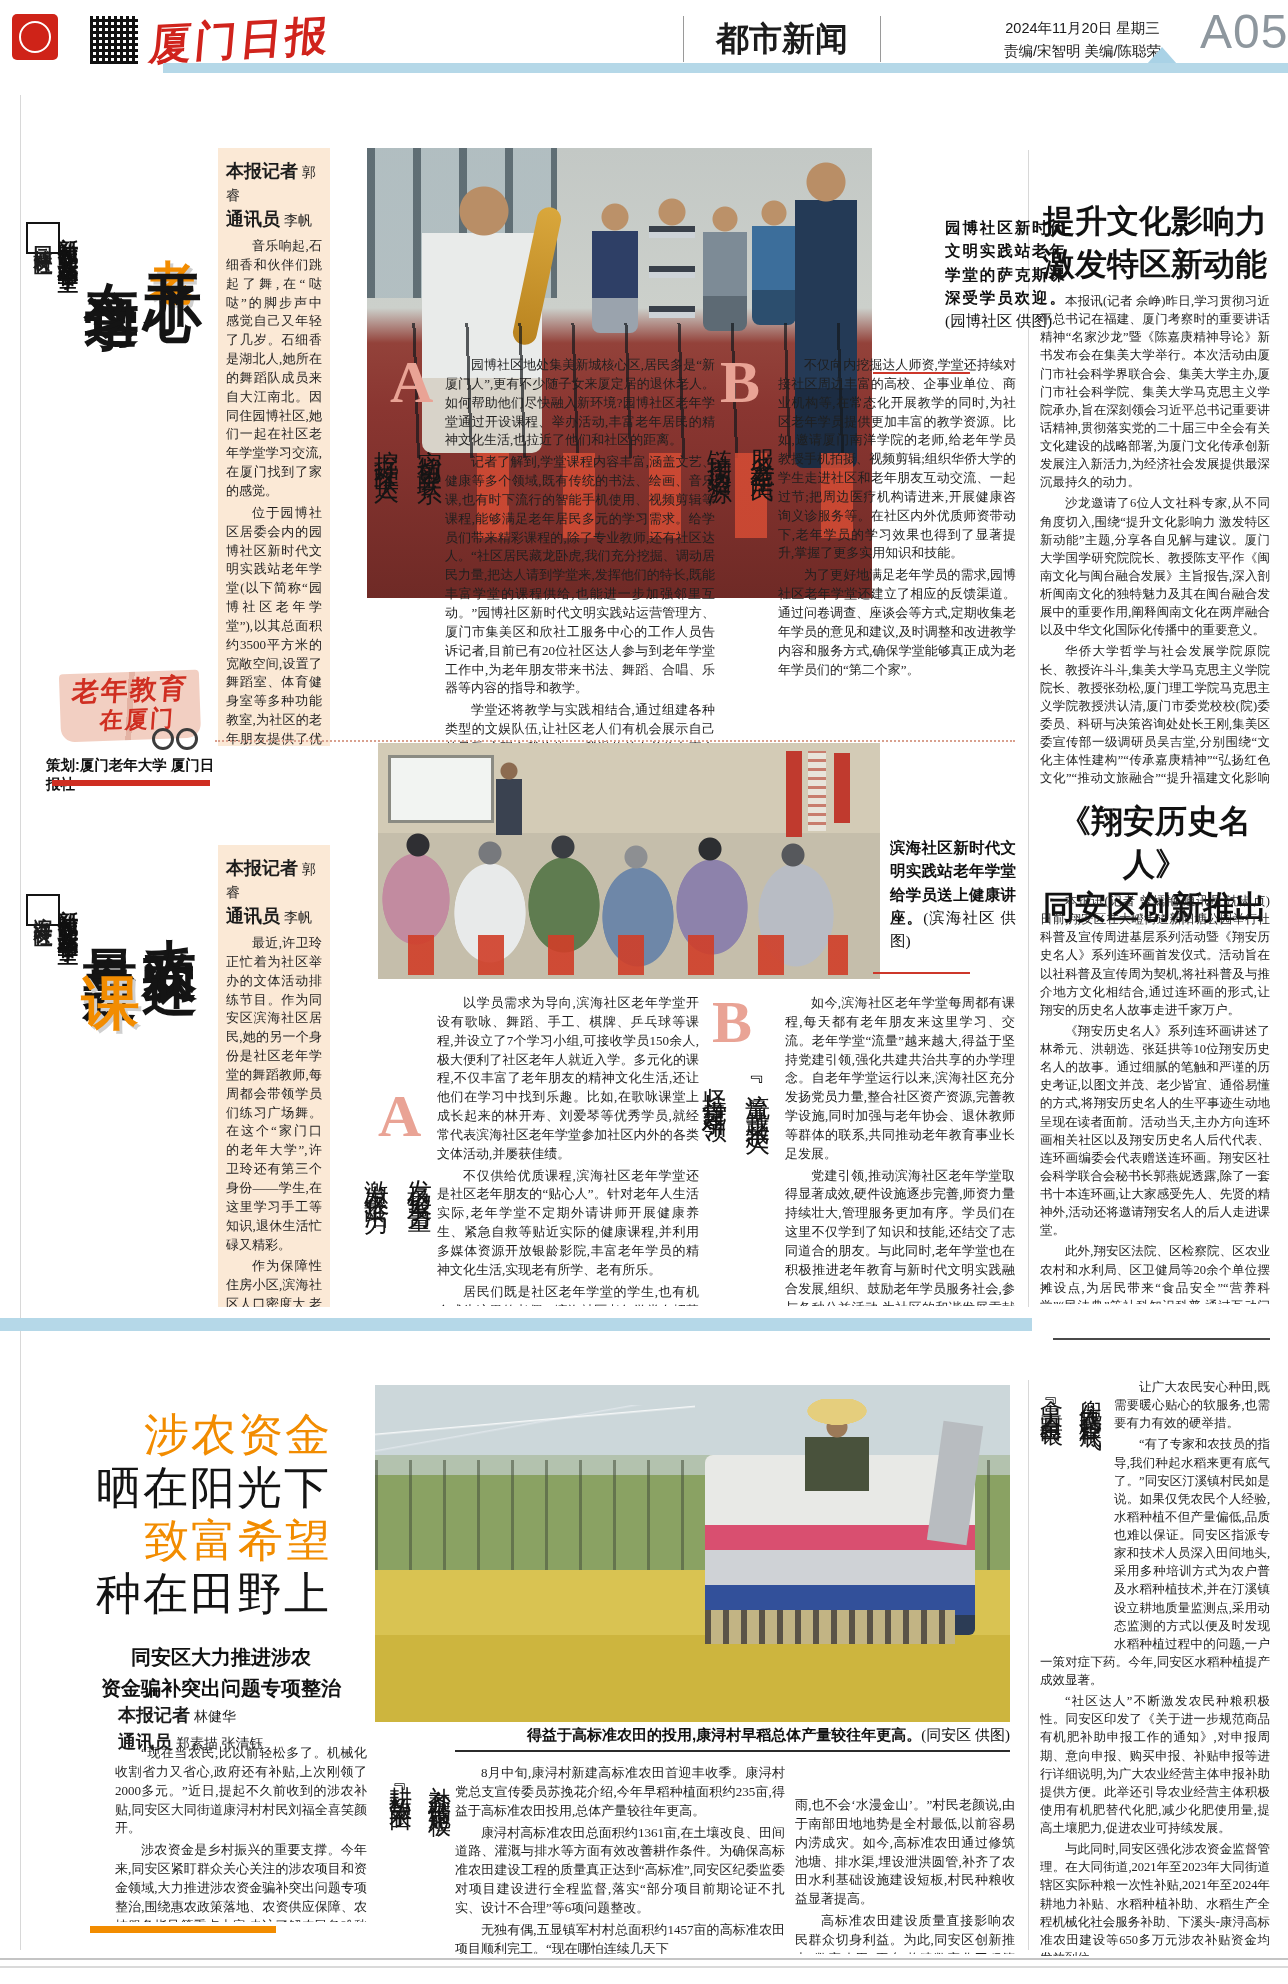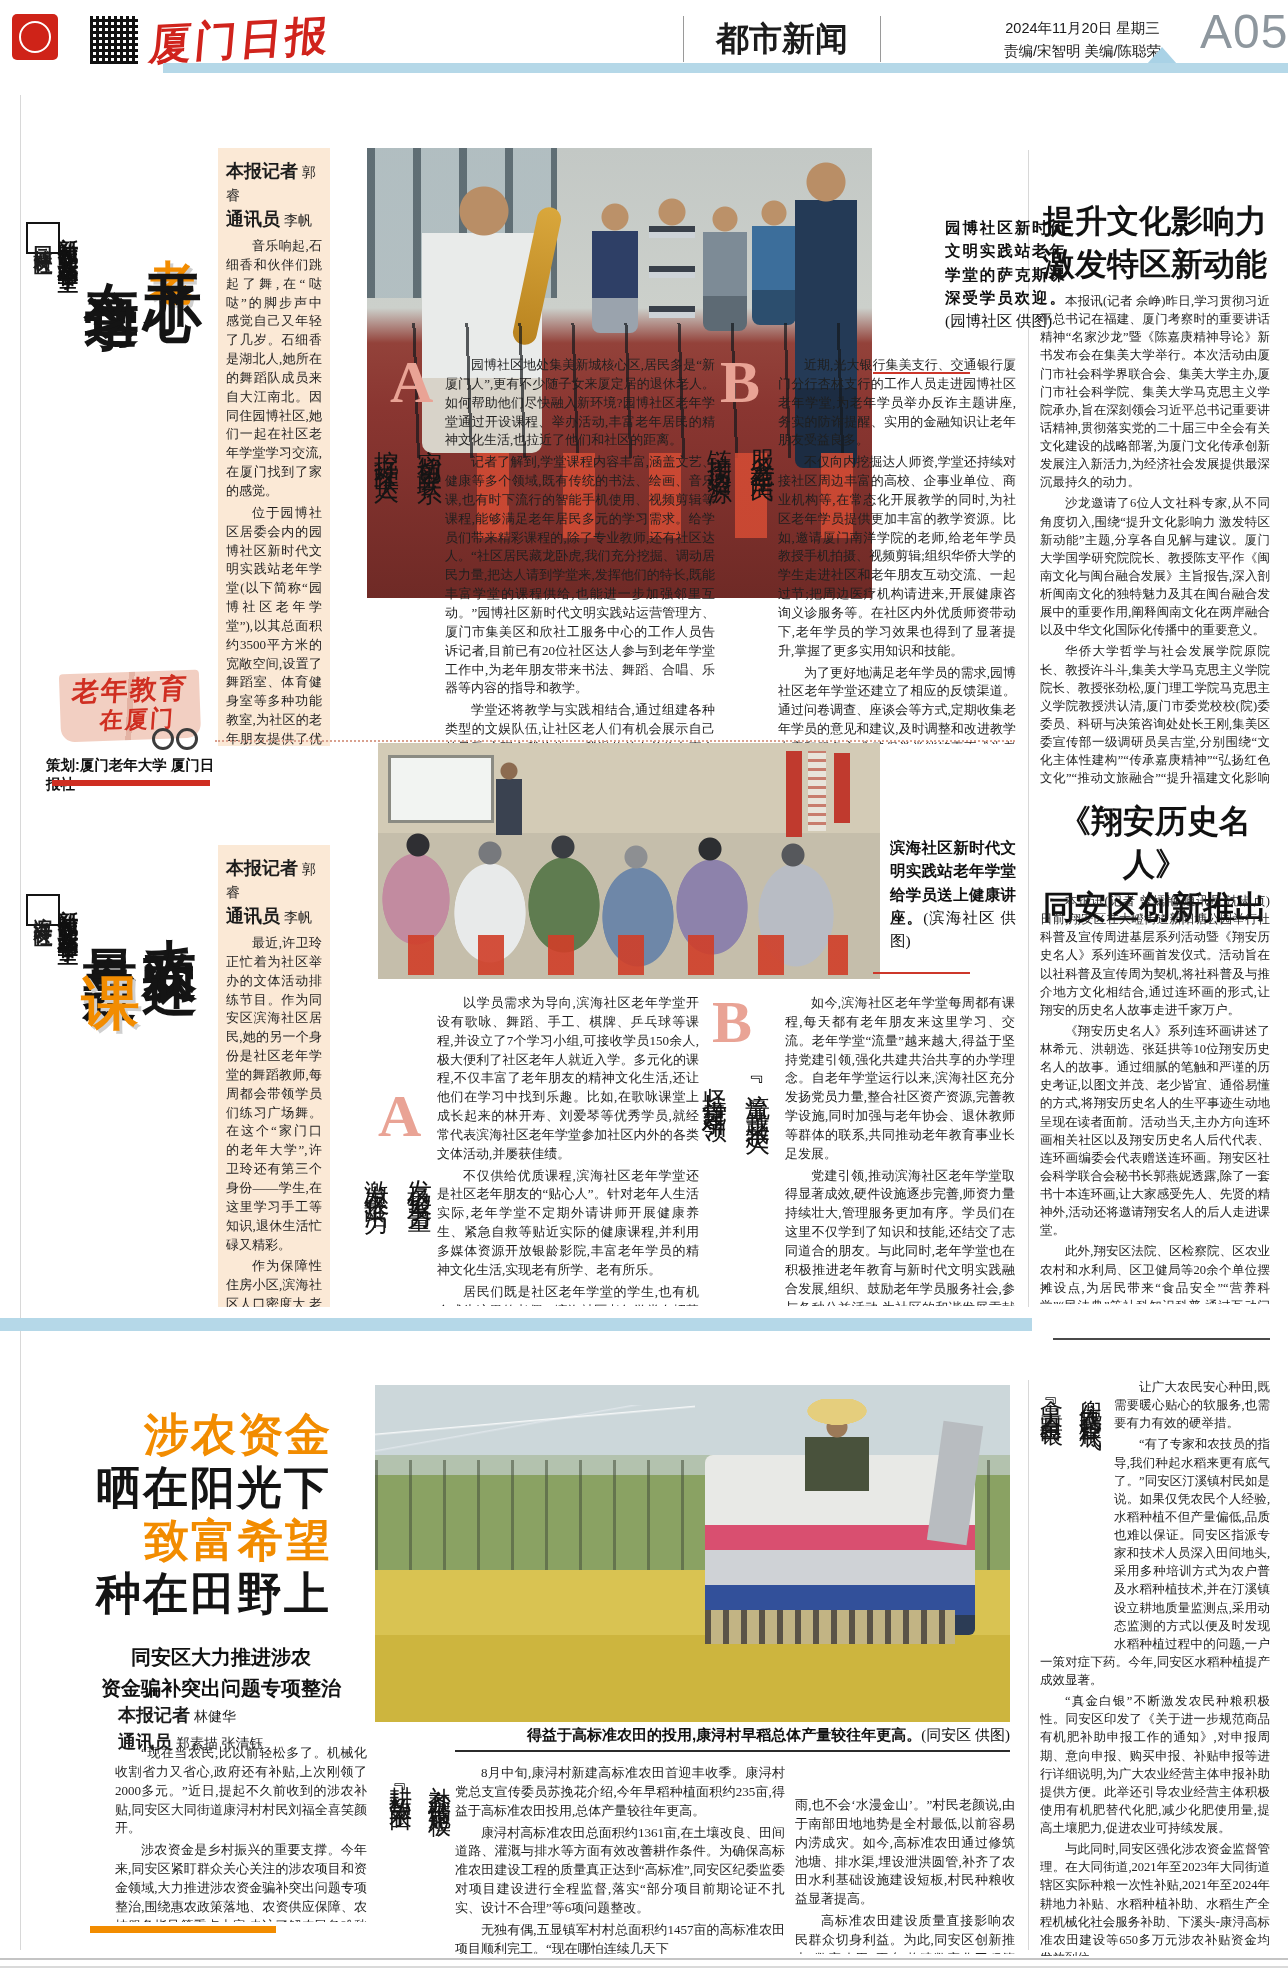"近期,光大银行集美支行、交通银行厦门分行杏林支行的工作人员走进园博社区老年学堂," p.para { html: <p>近期,光大银行集美支行、交通银行厦门分行杏林支行的工作人员走进园博社区老年学堂,为老年学员举办反诈主题讲座,务实的防诈提醒、实用的金融知识让老年朋友受益良多。</p> -> none }
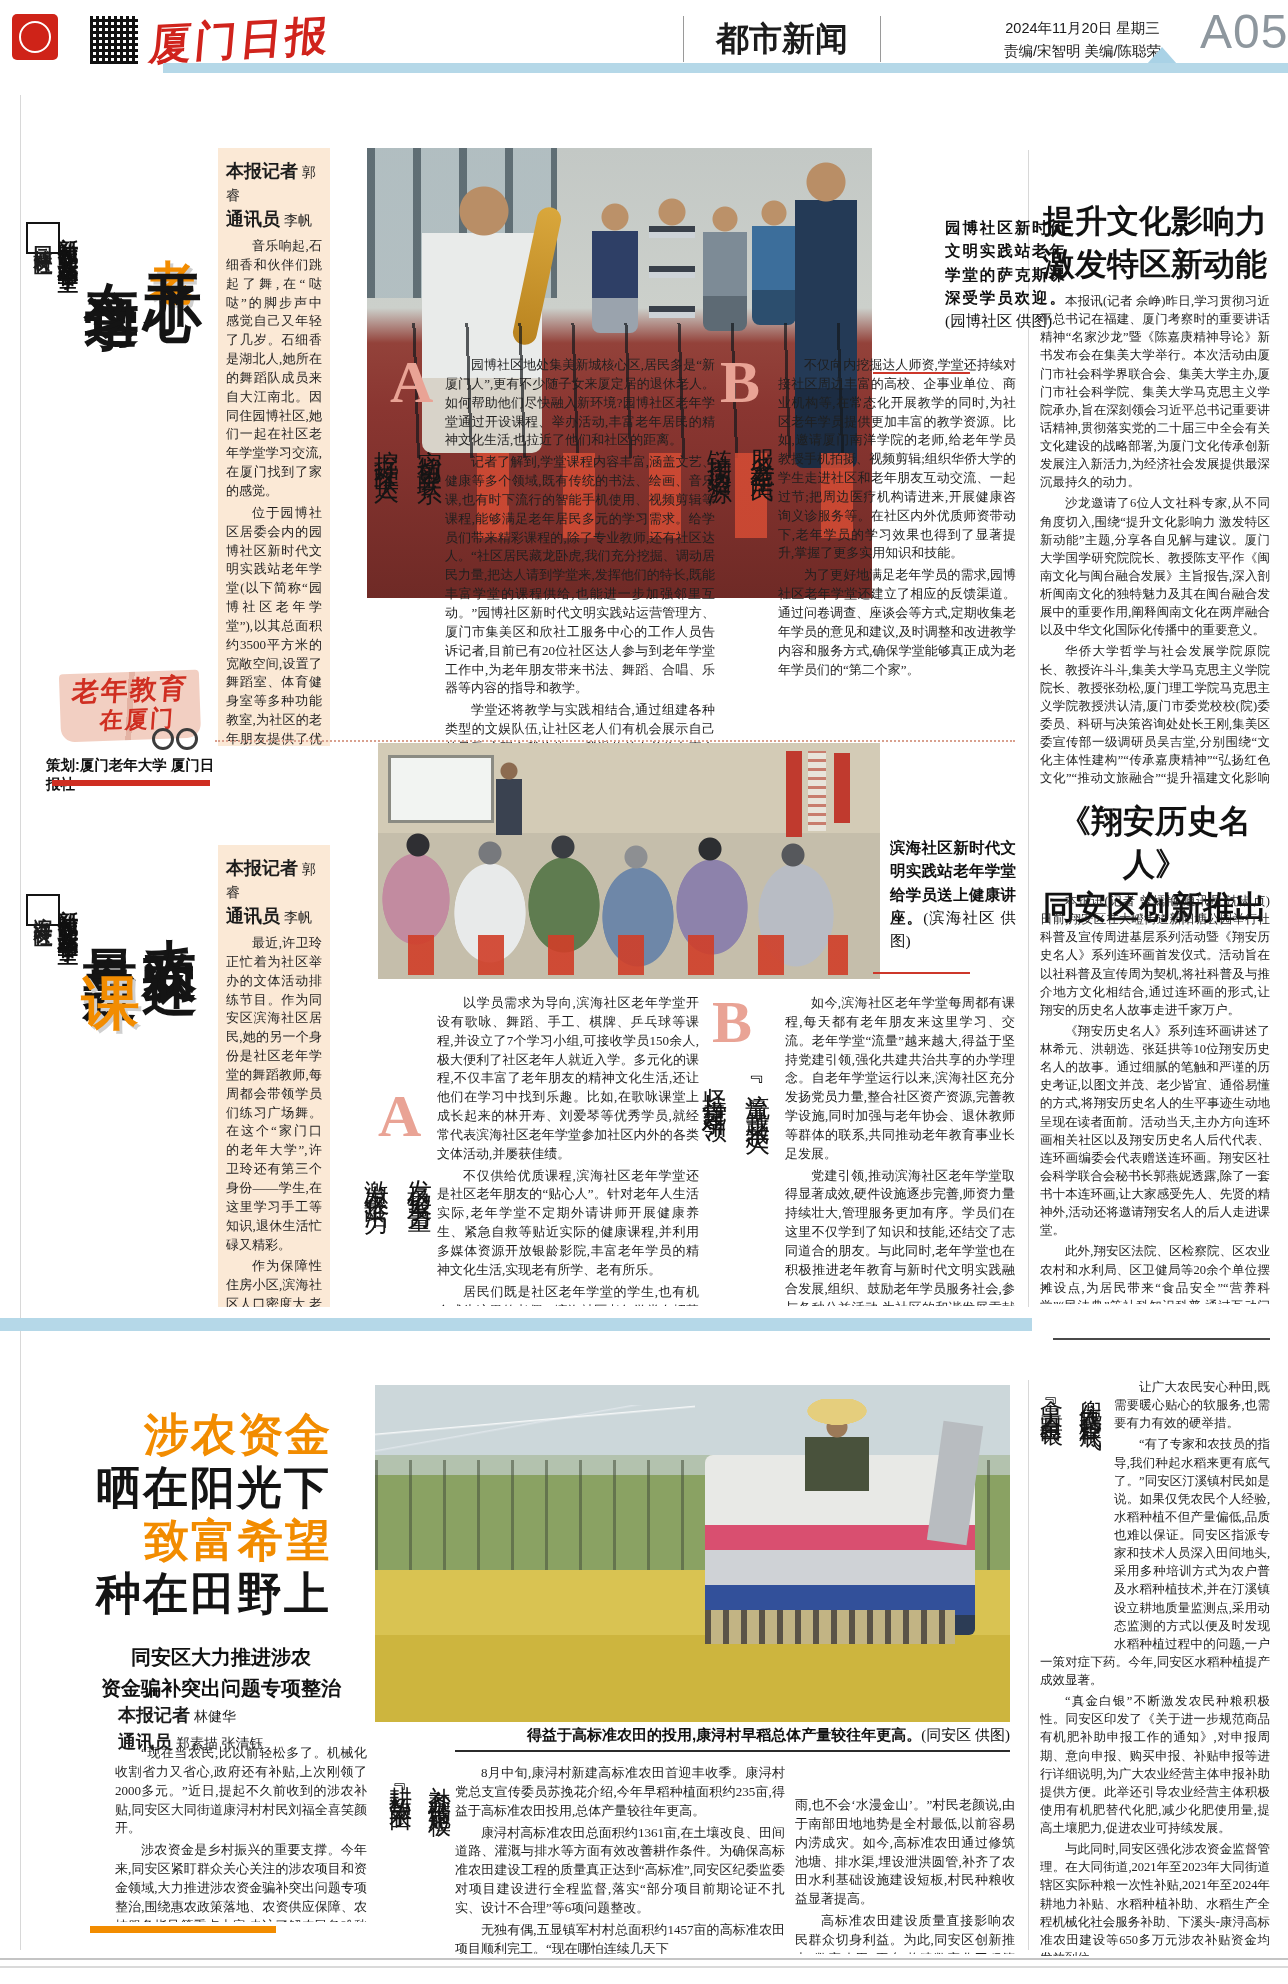"涉农资金" .bigline { font-weight: 700 -> 400 }
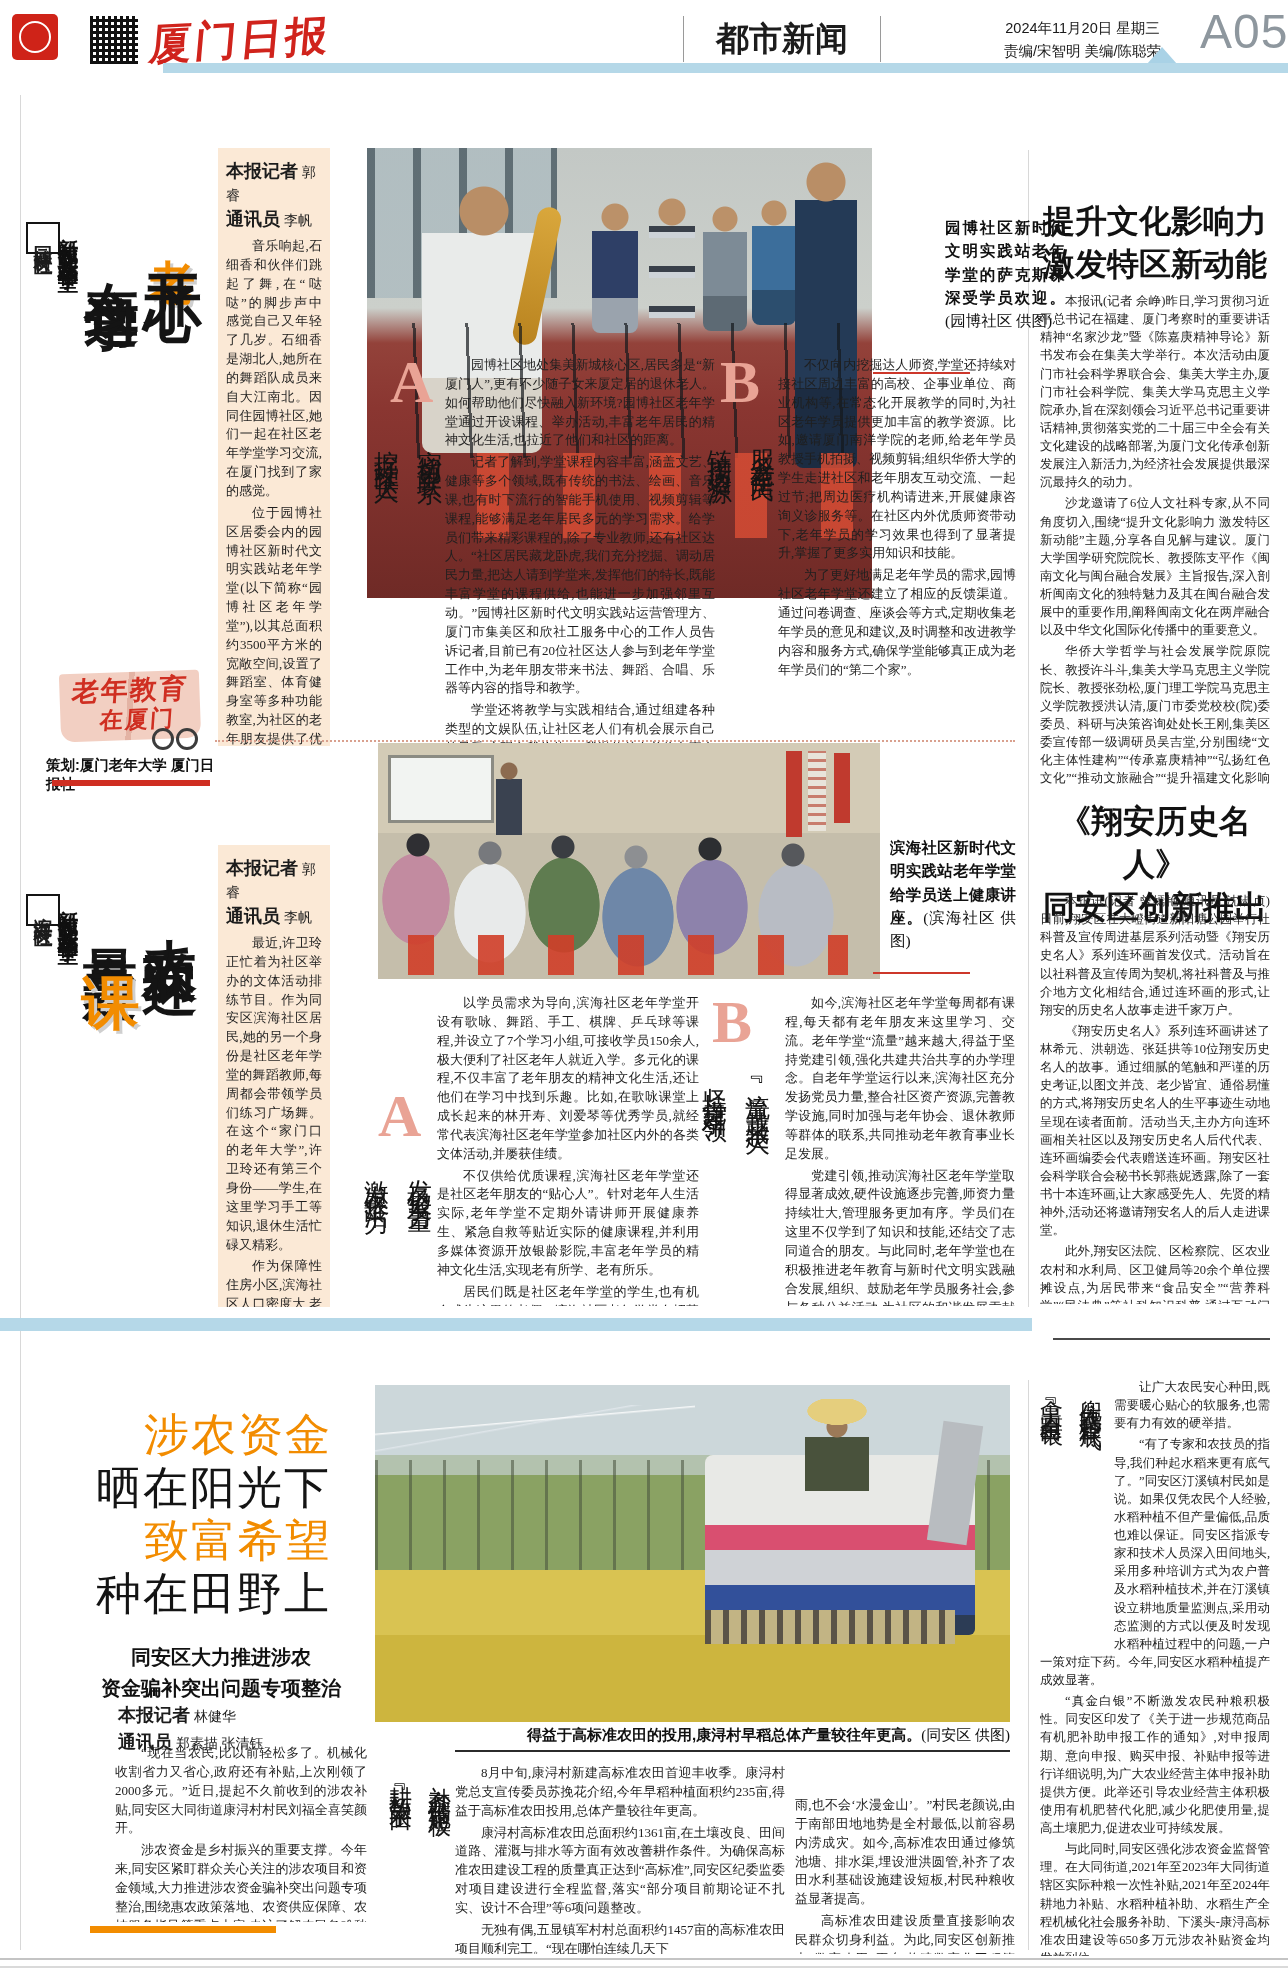"“真金白银”不断激发农民种粮积极性。同安区印发了《关于进一步规范商品有机肥补助申" p.para { text: 真金白银 -> 社区达人 }
